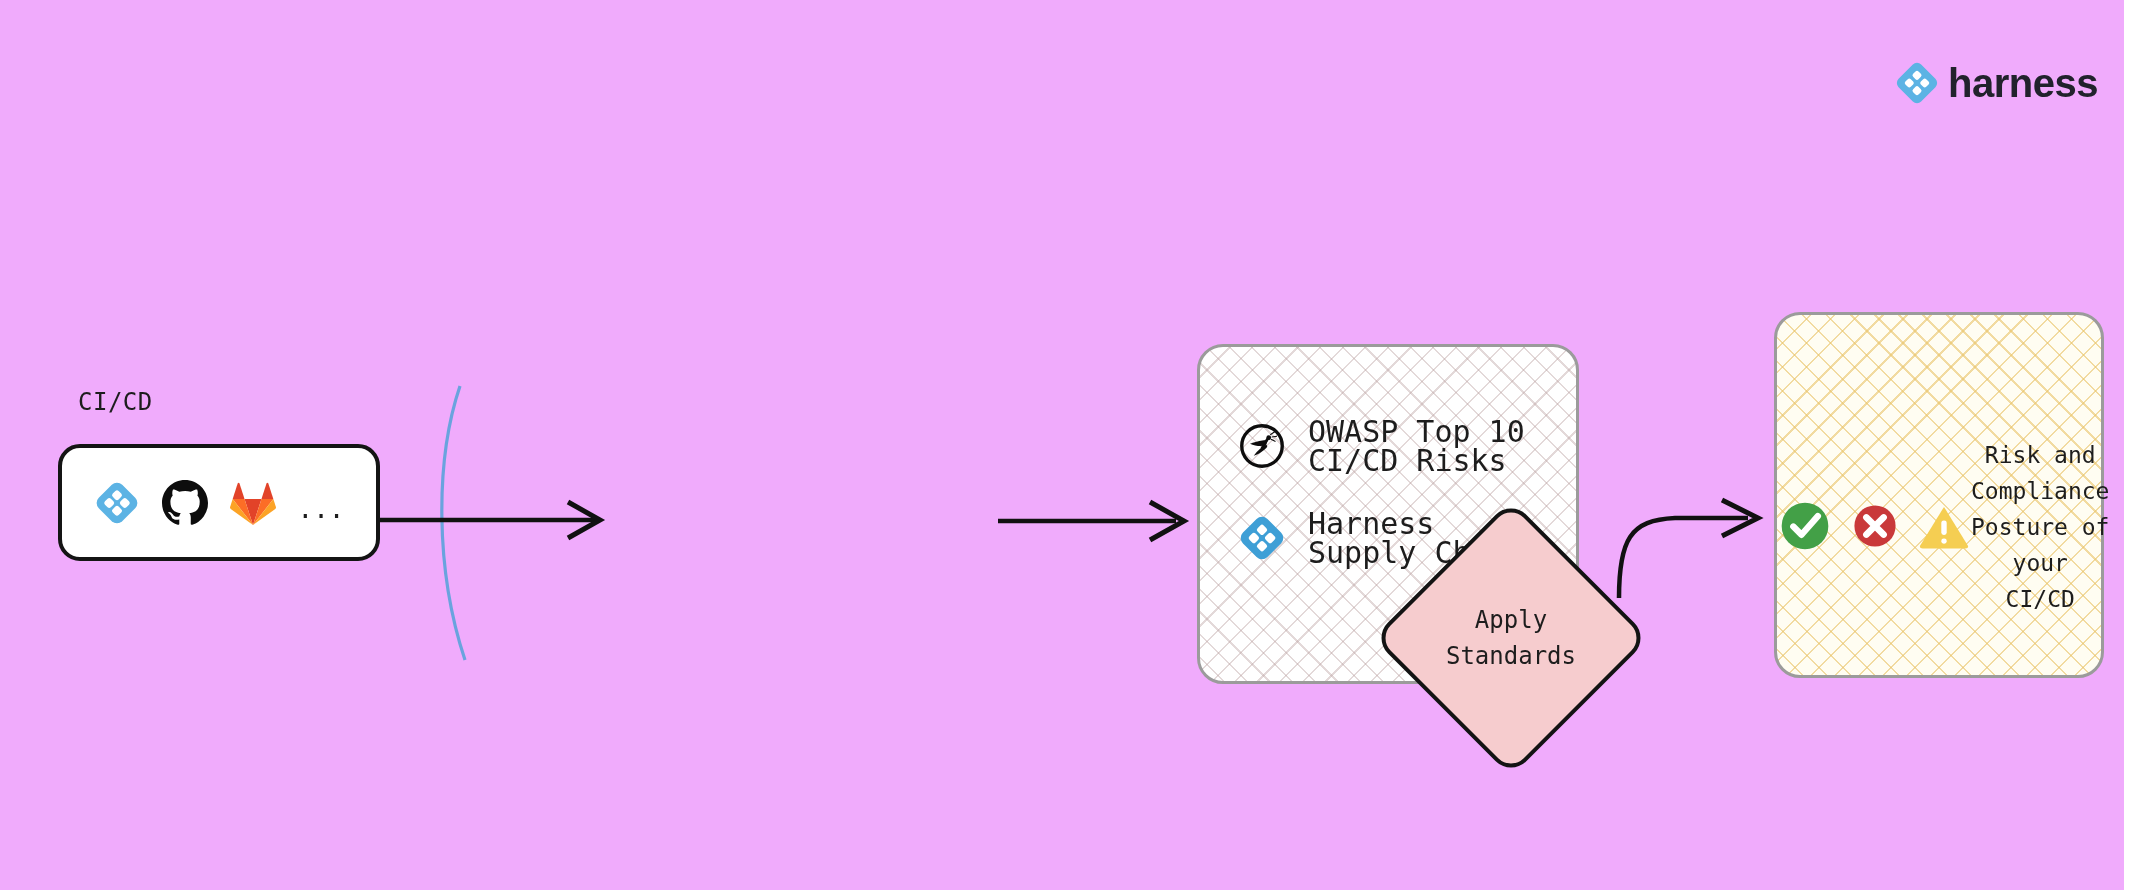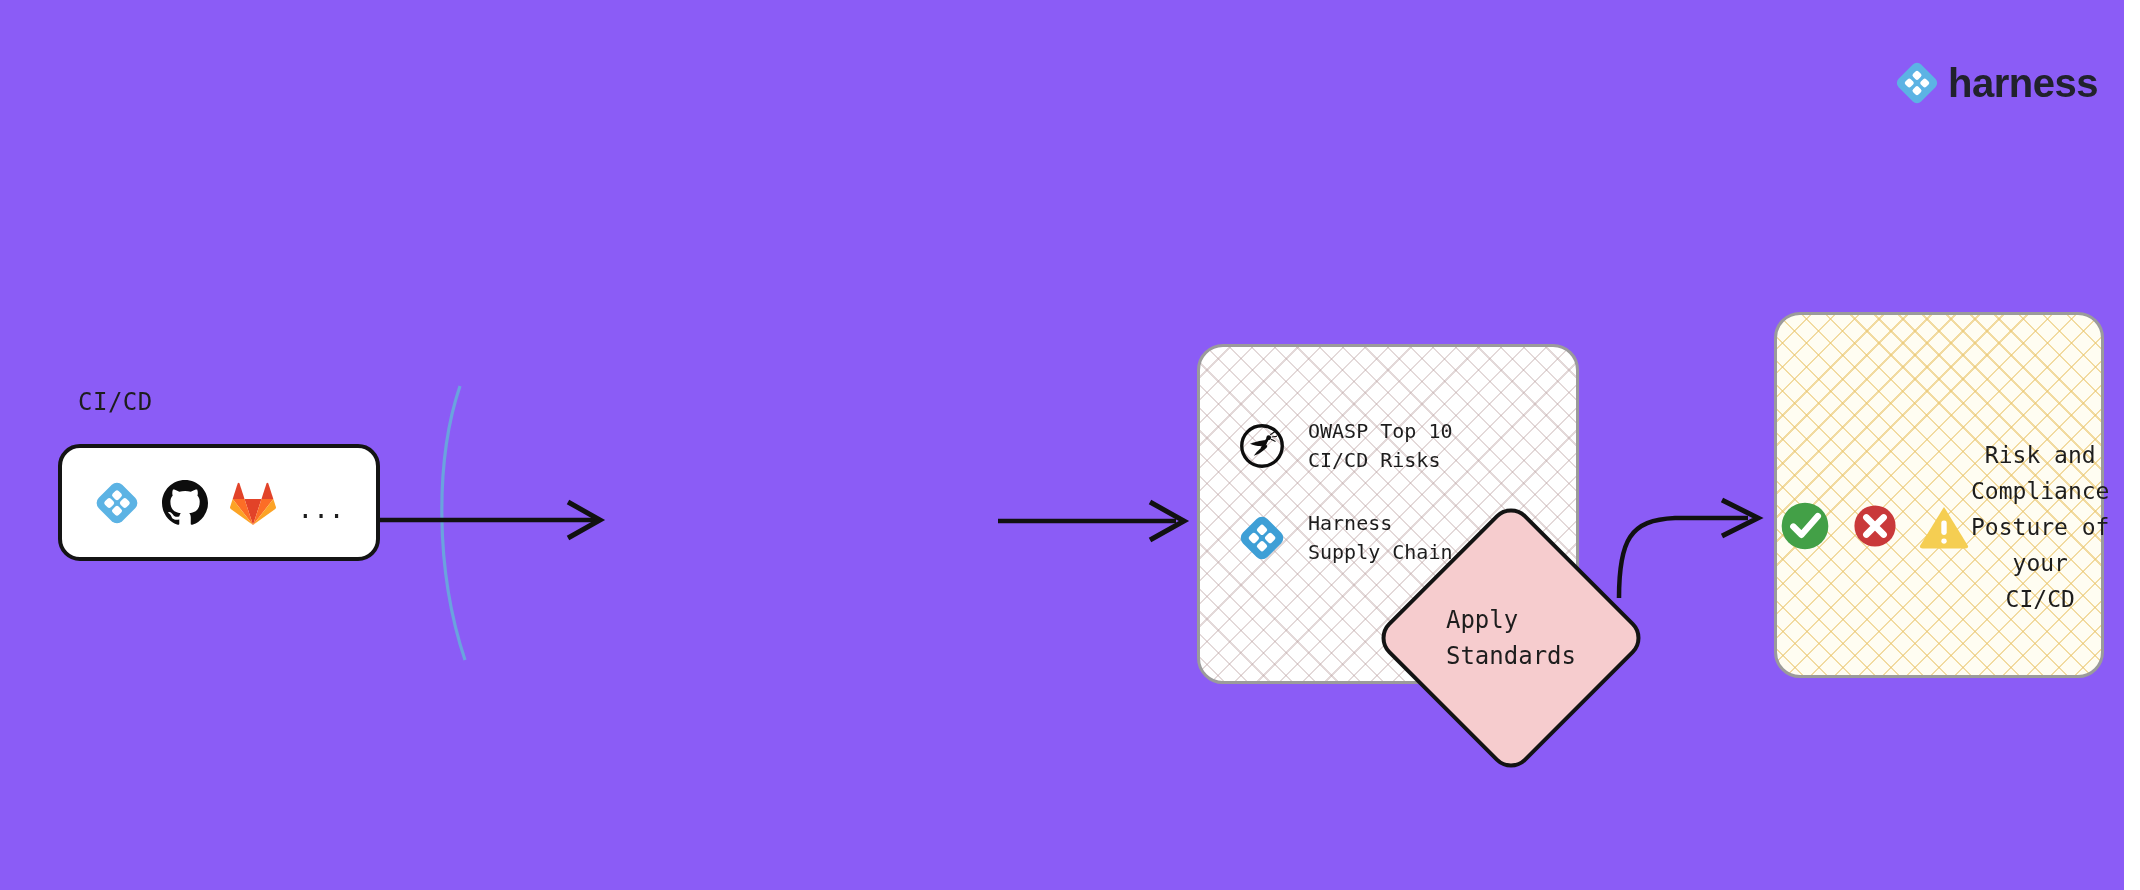"harness" #canvas { background: #8b5cf6 -> #f0abfc }
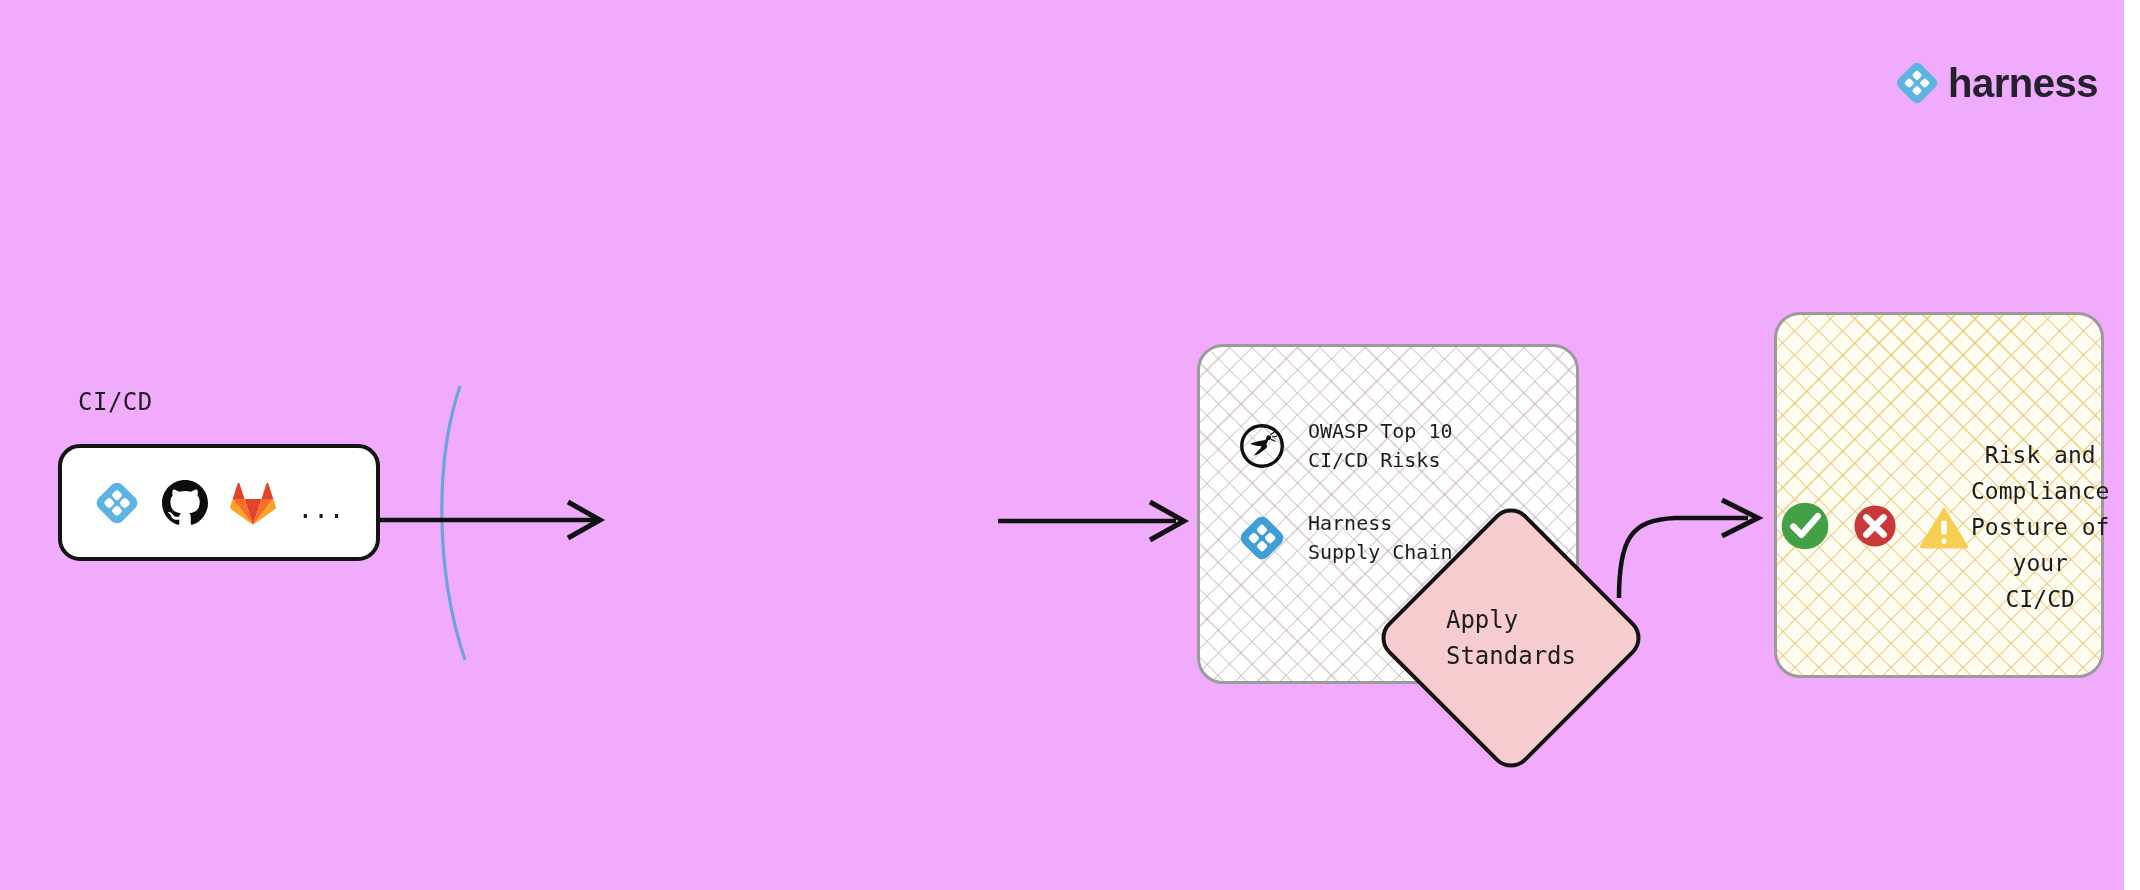"OWASP Top 10" .std-text { font-size: 20px -> 30px }
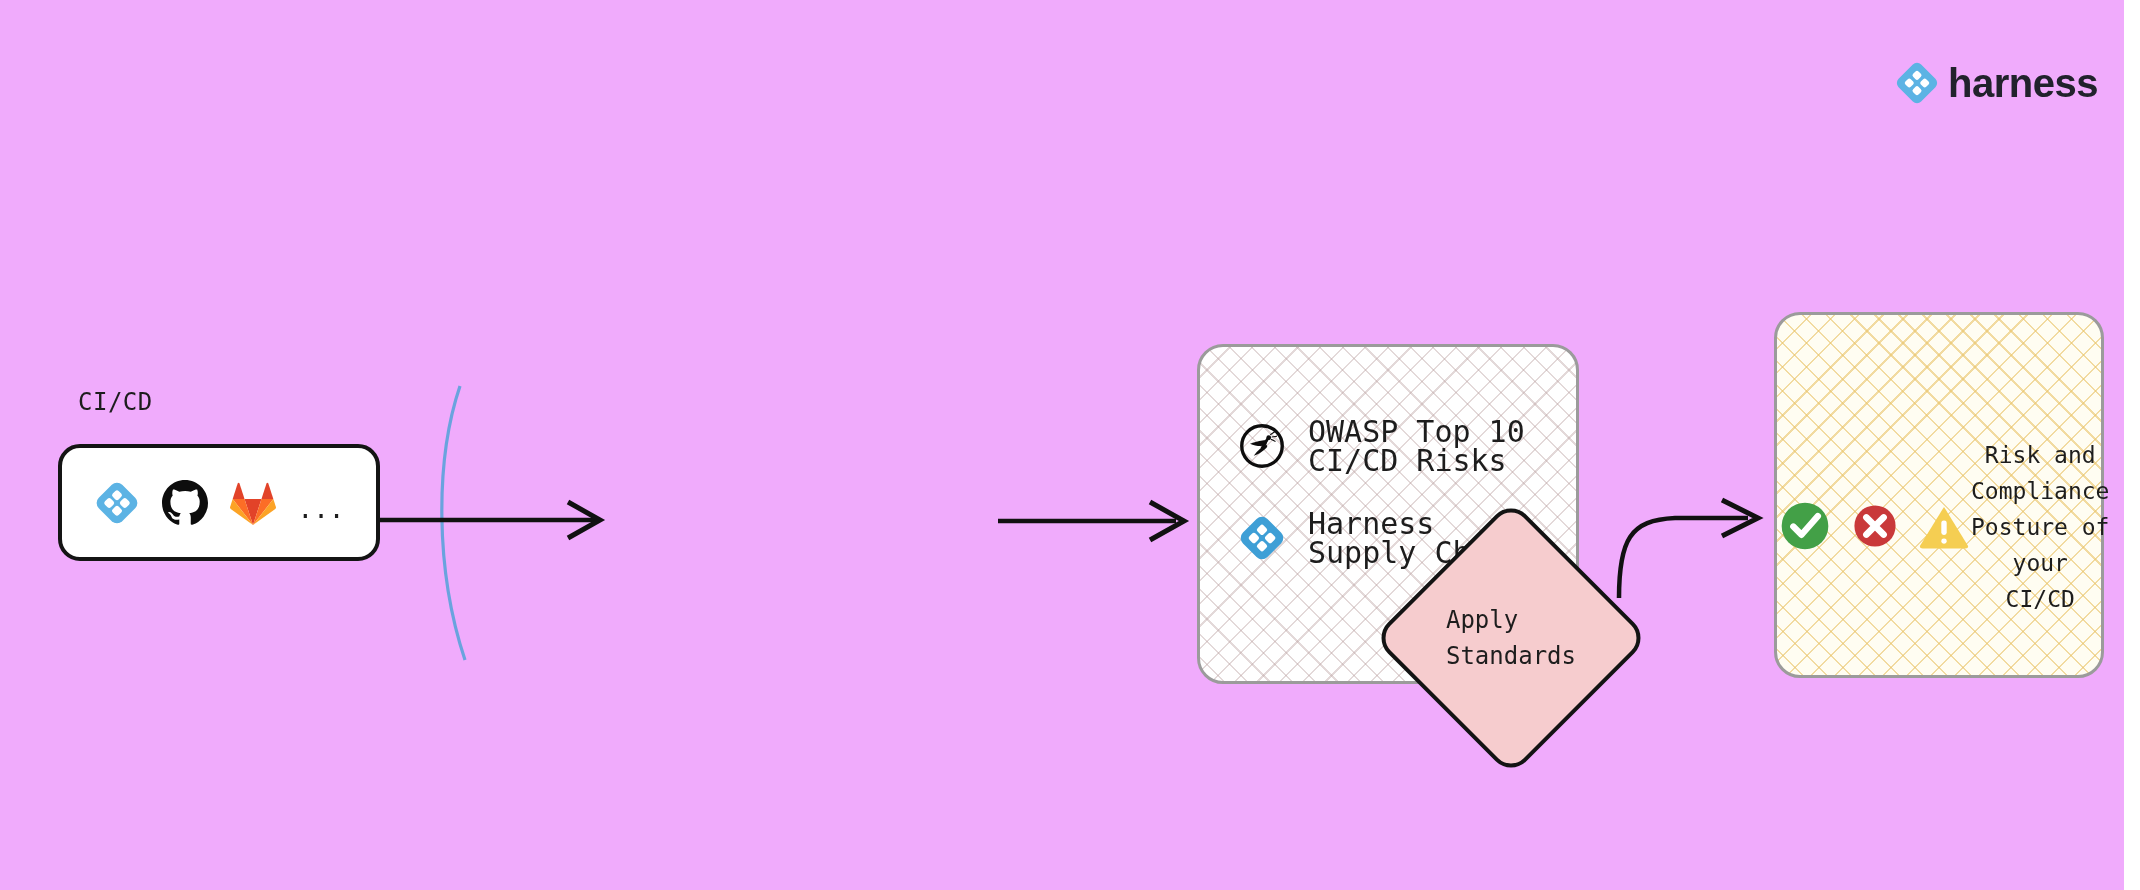"Apply" #apply-standards-text { text-align: none -> center }
